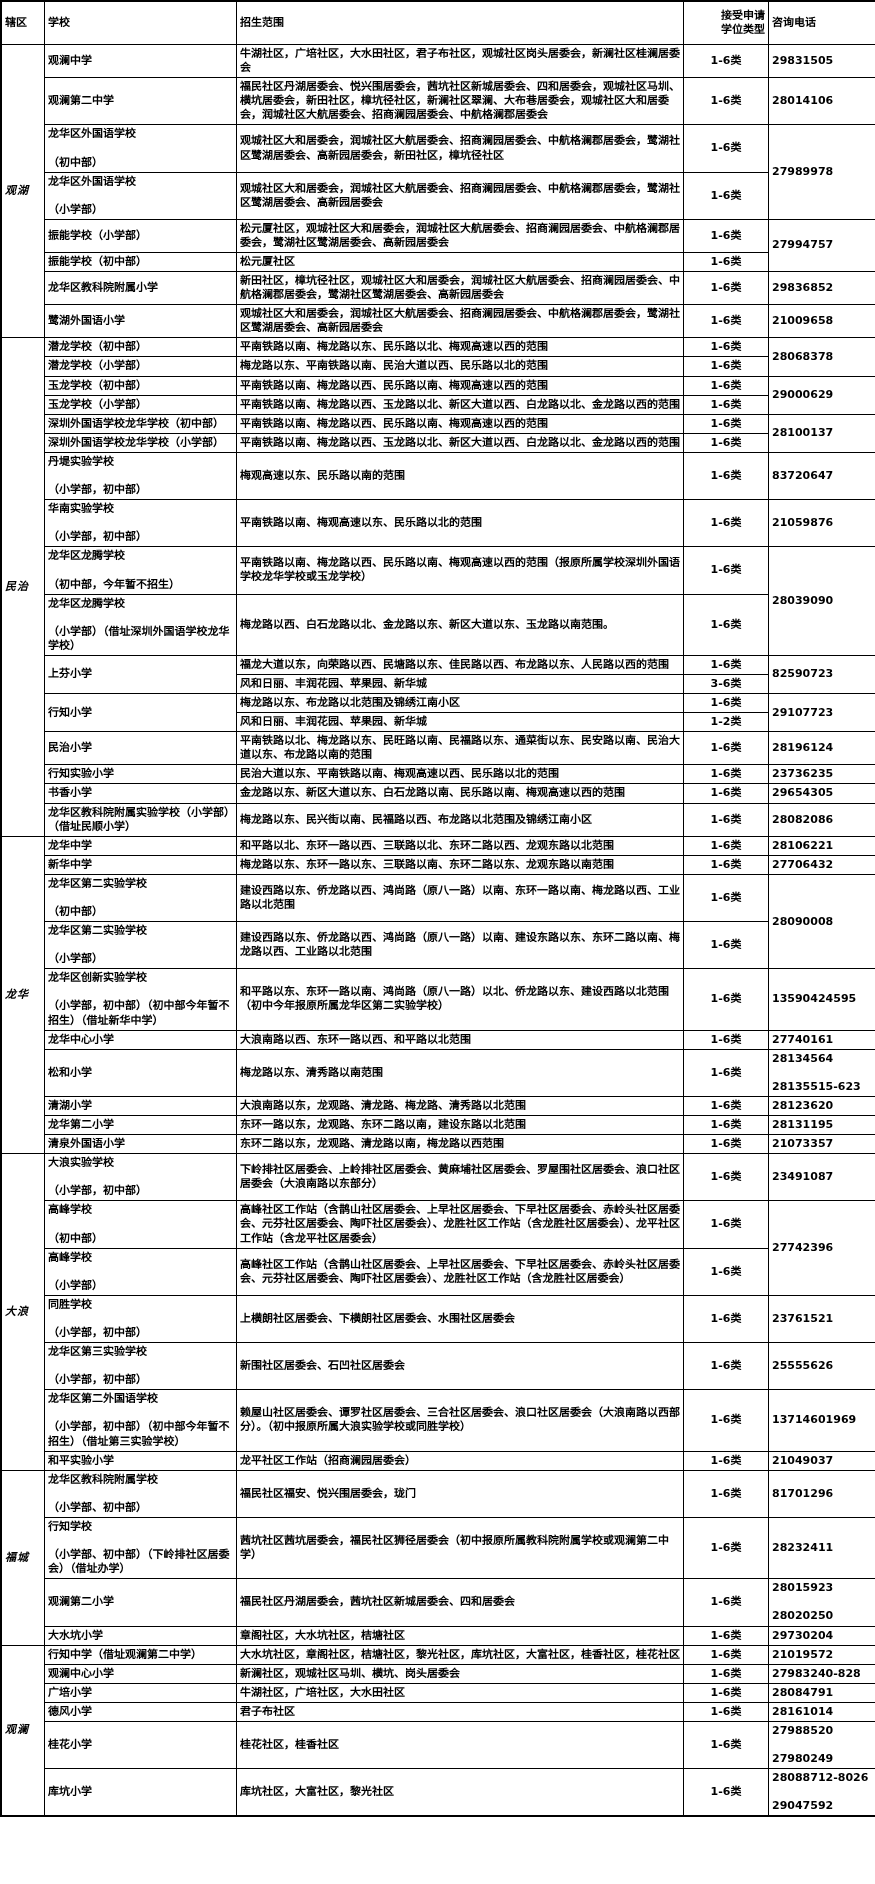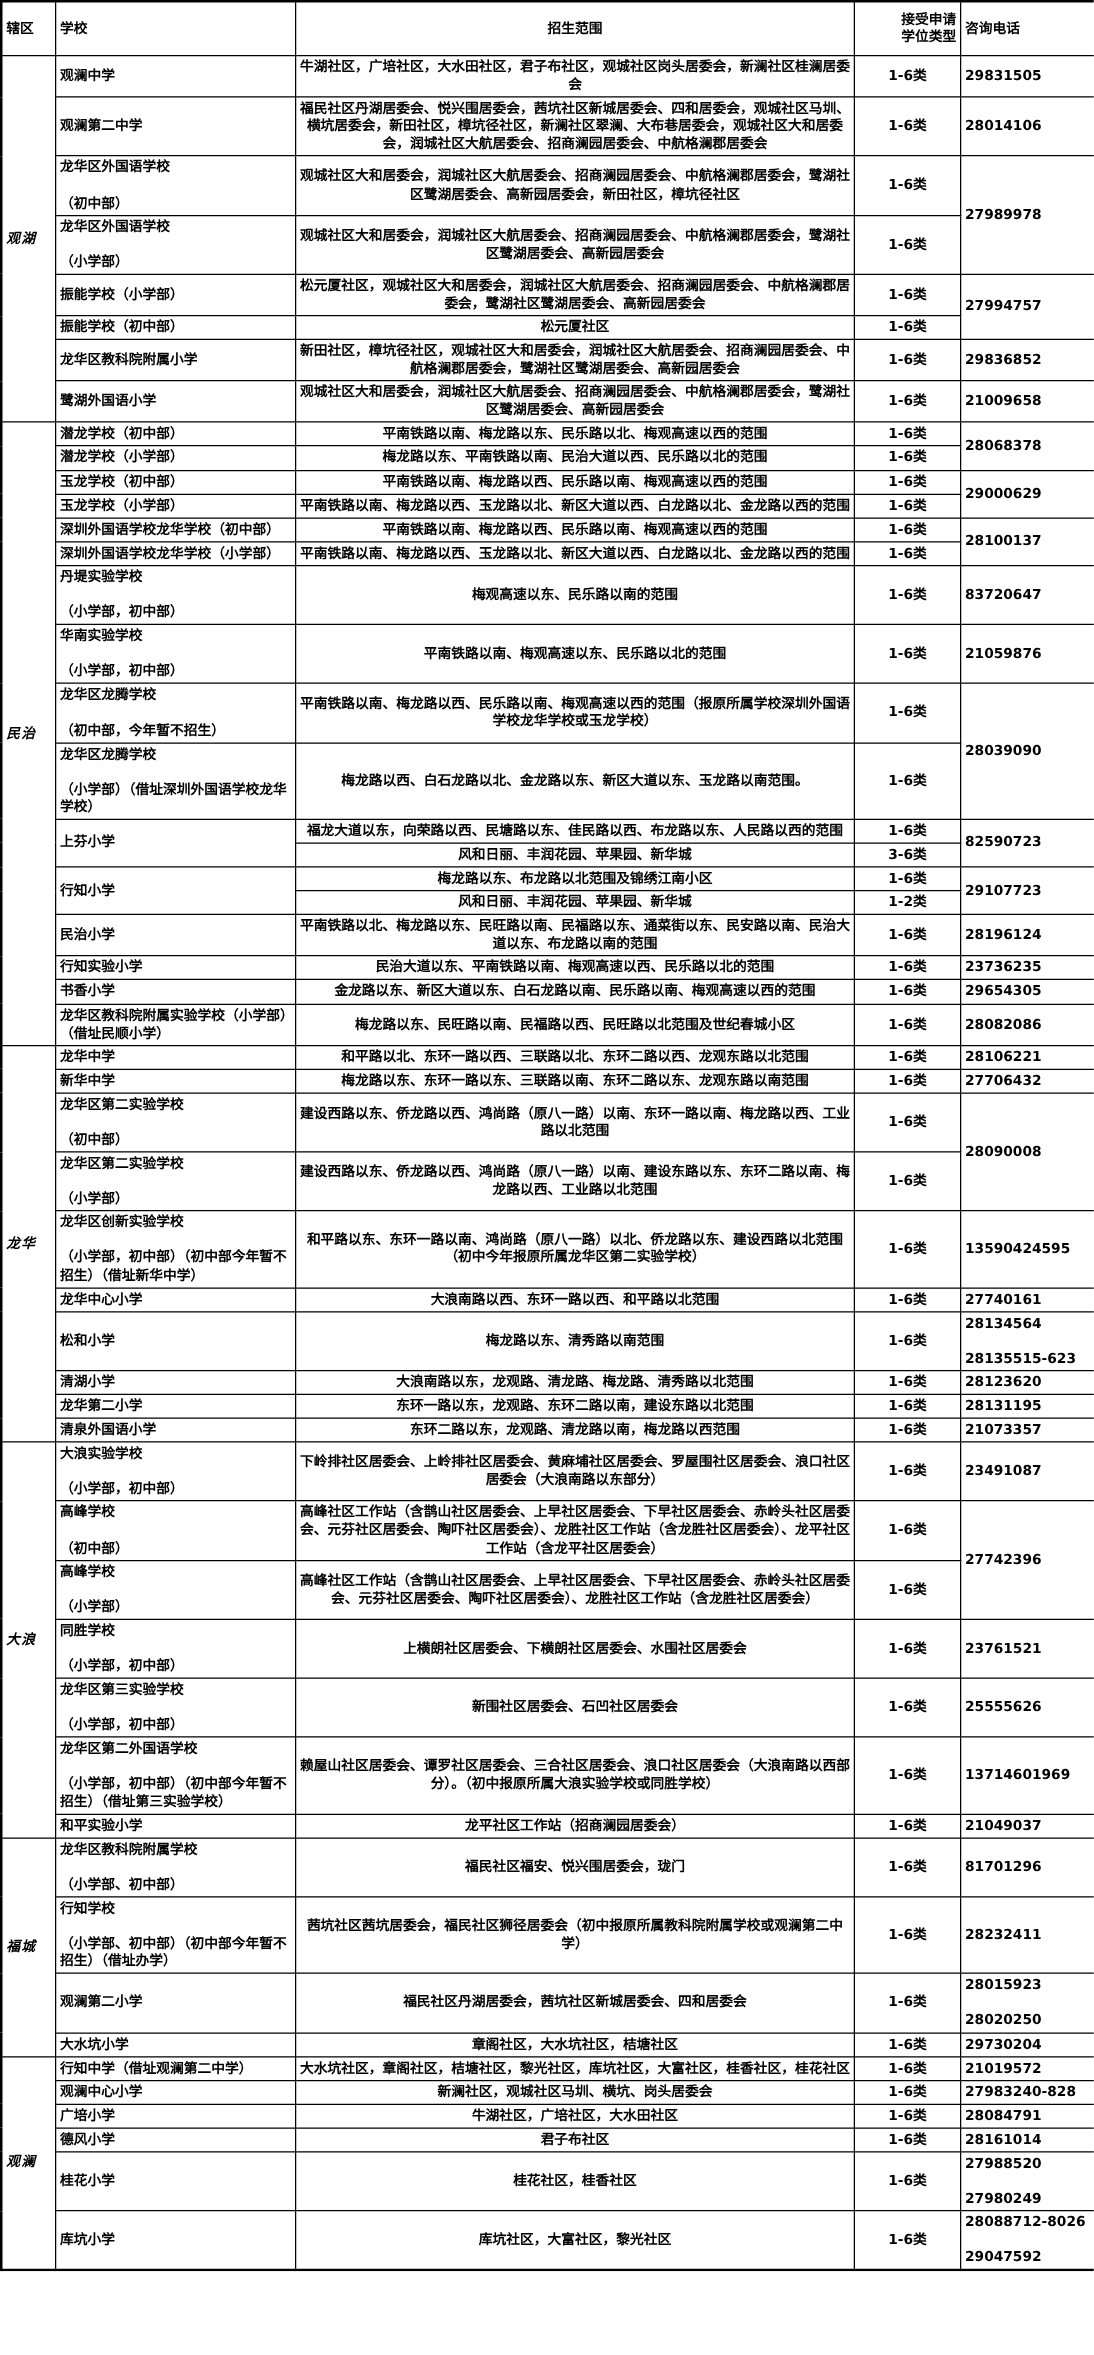"招生范围" th.col-scope, td.col-scope { text-align: center -> left }
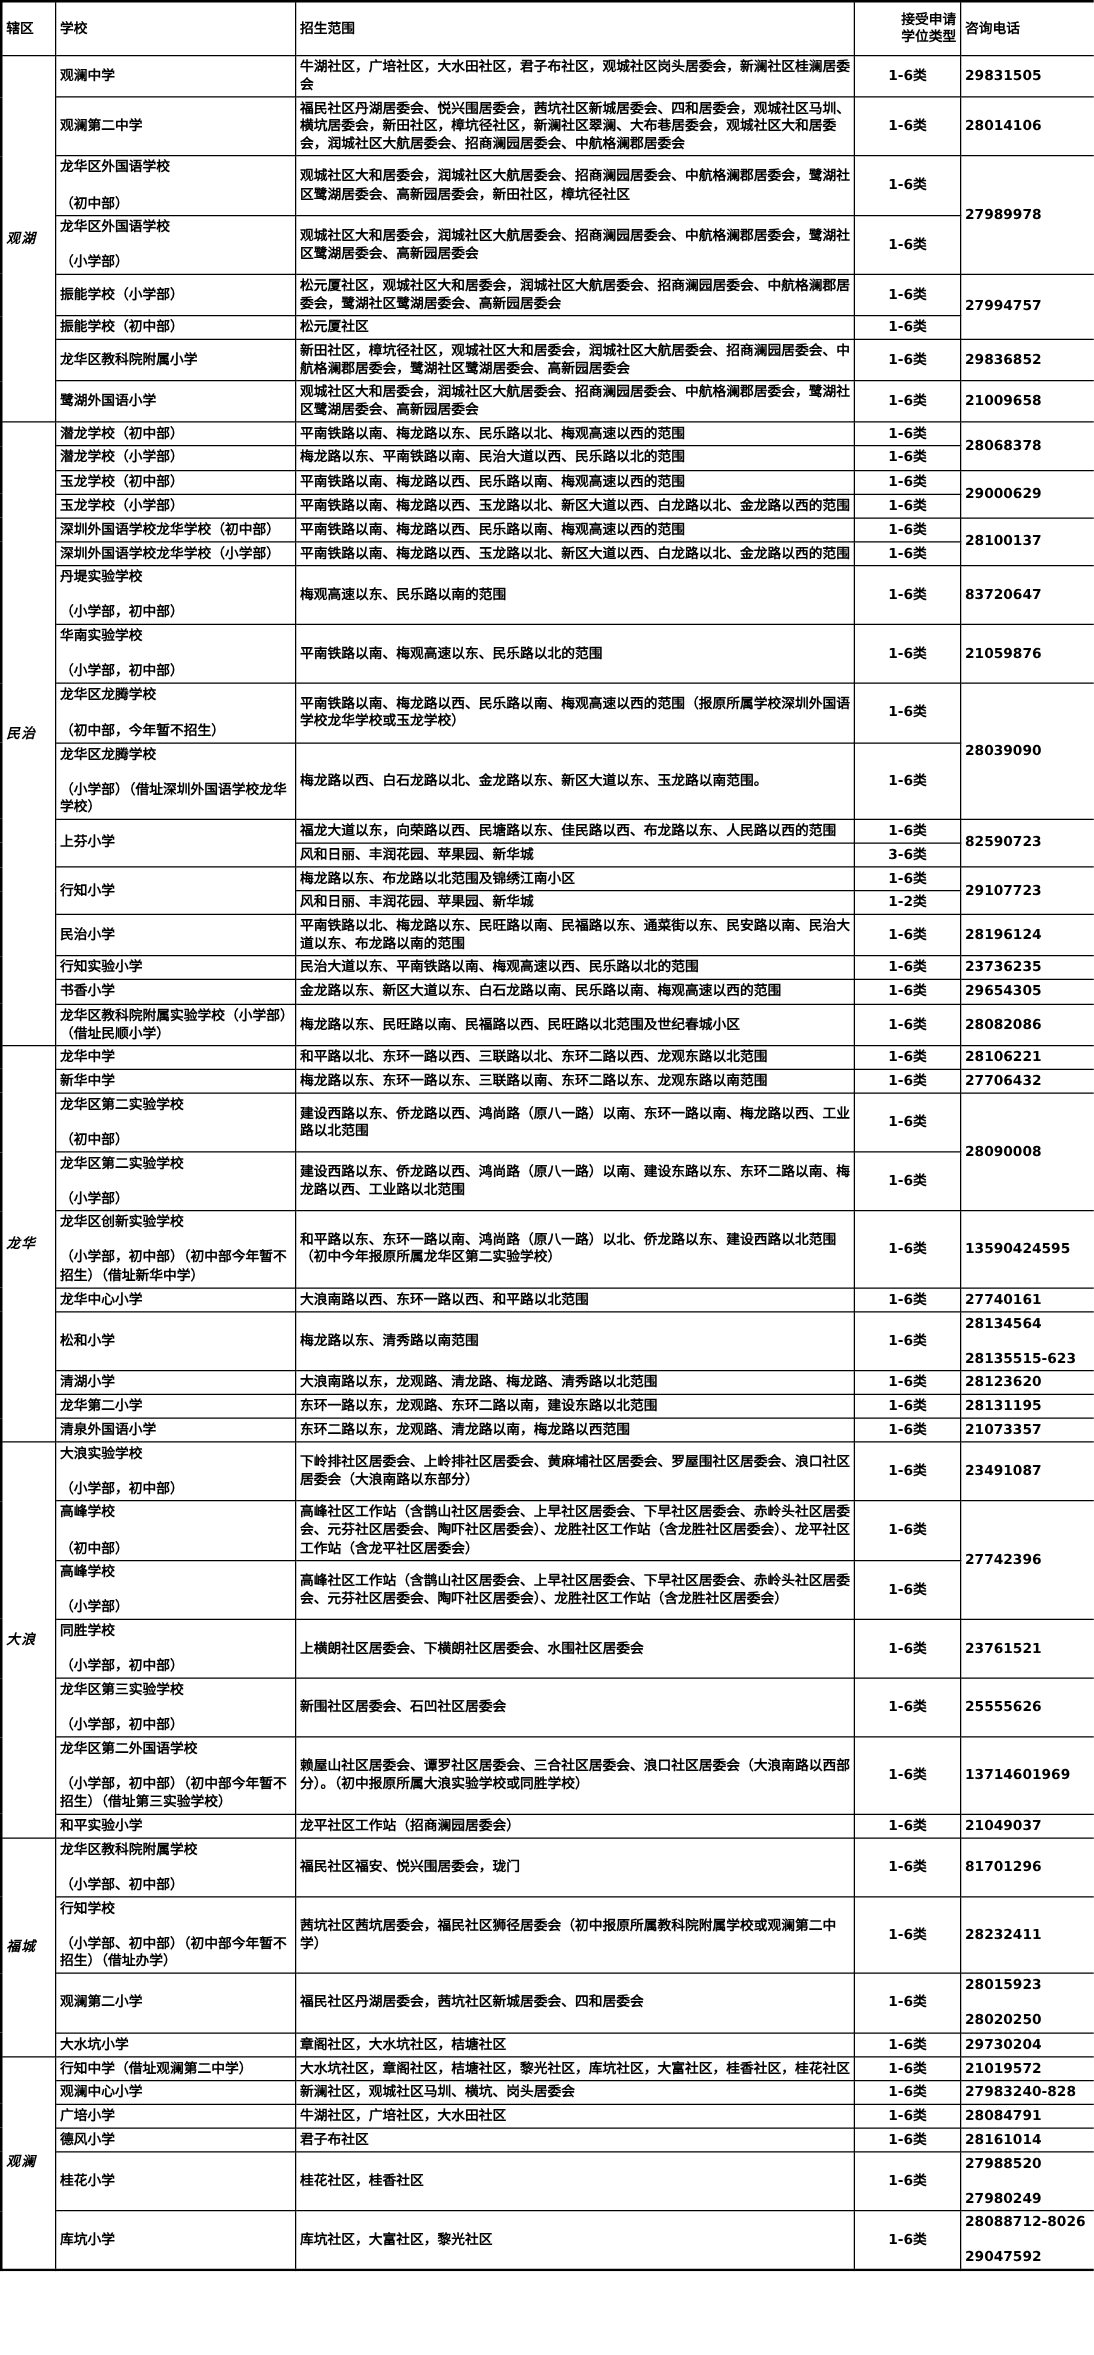"梅龙路以东、民旺路以南、民福路以西、民旺路以北范围及世纪春城小区" td.col-scope { text: 旺路以南、民福路以西、民旺路以北范围及世纪春城 -> 兴街以南、民福路以西、布龙路以北范围及锦绣江南 }
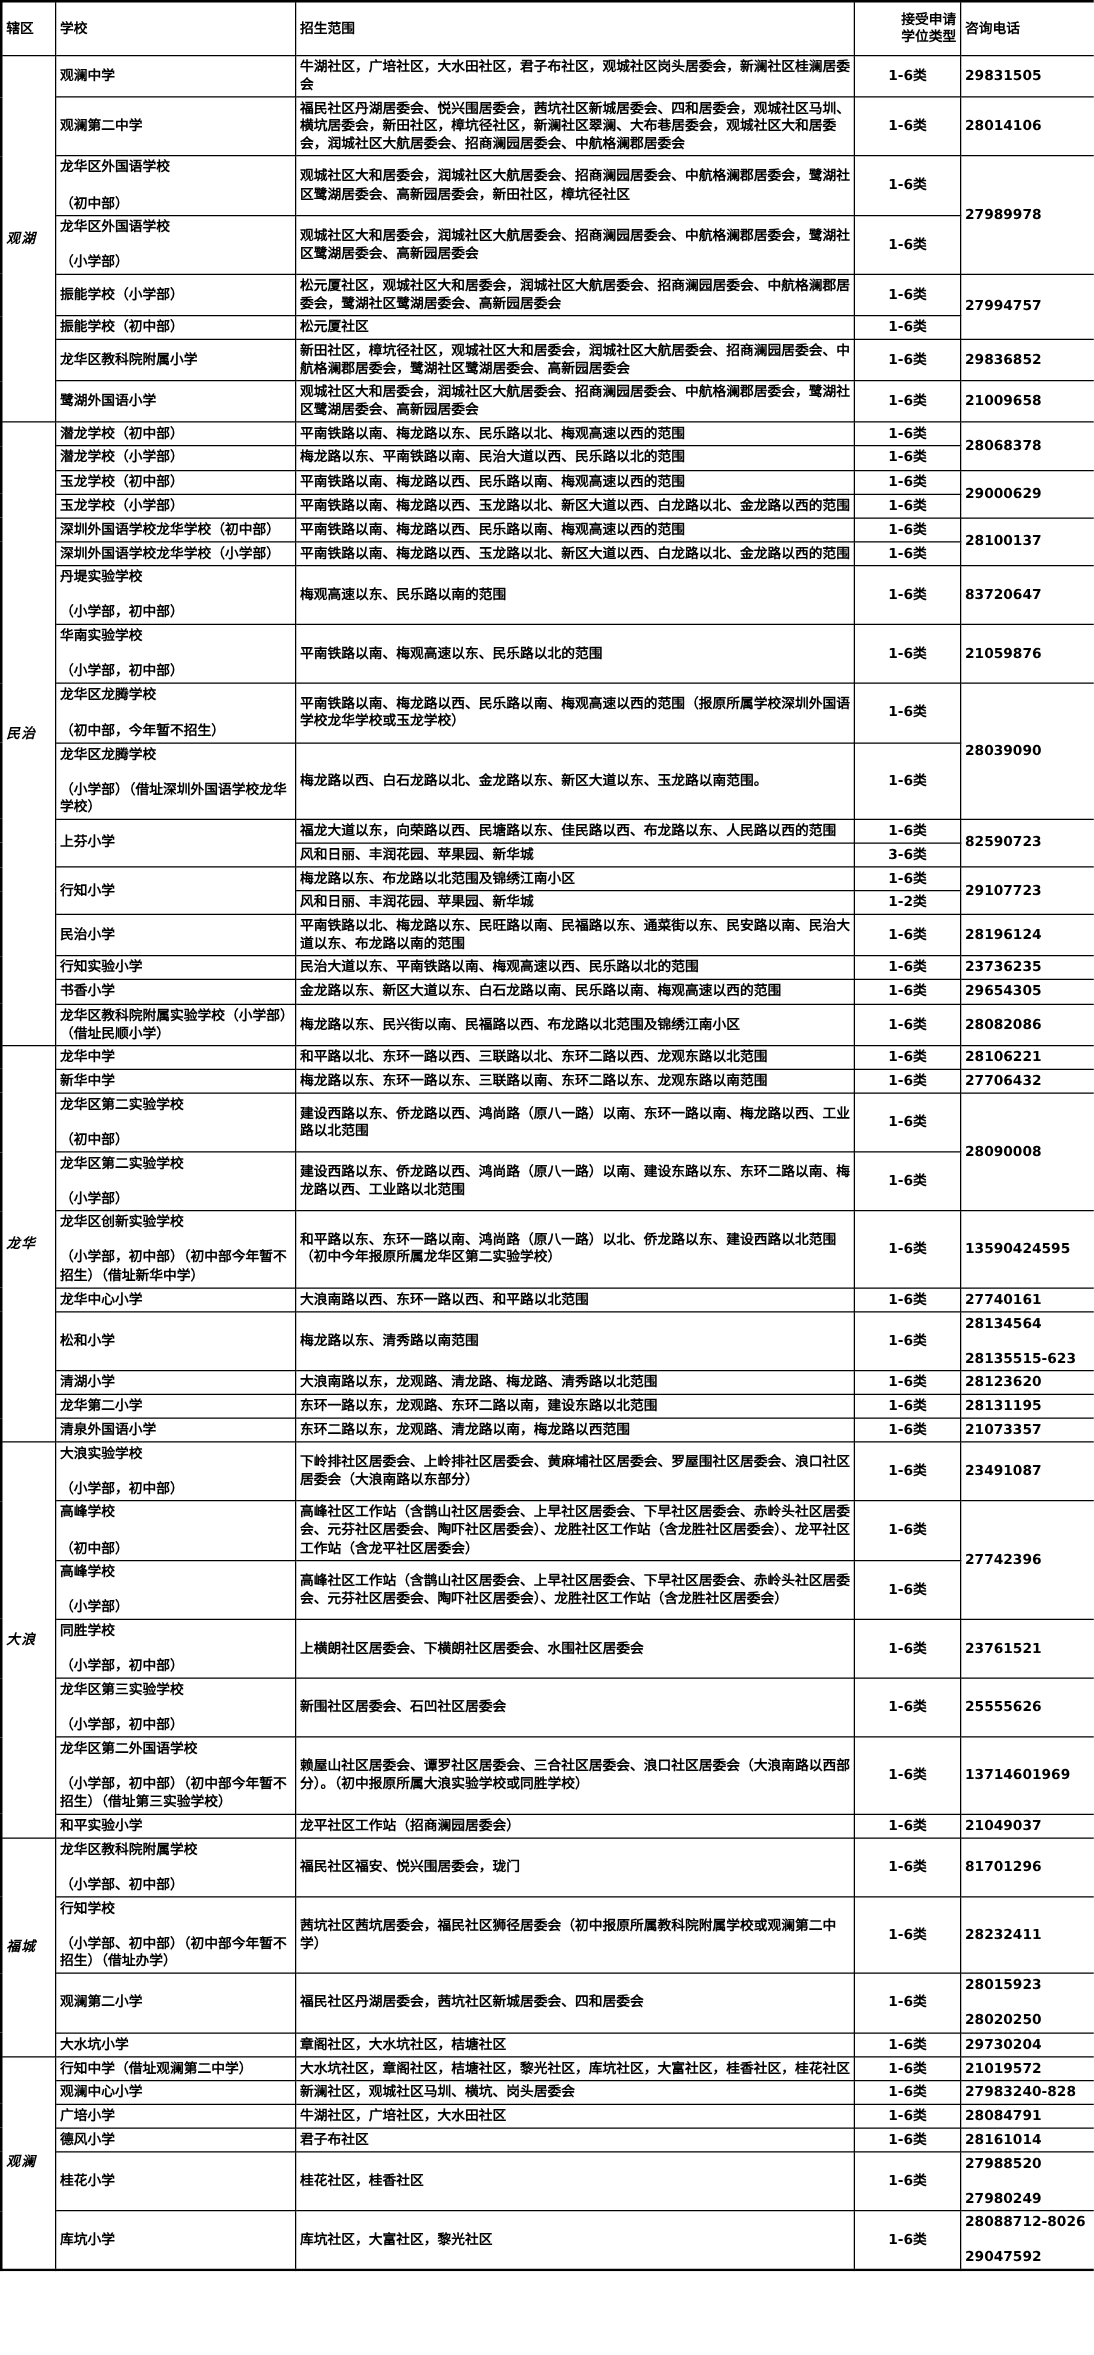"（小学部、初中部）（初中部今年暂不招生）（借址办学）" span.ph-line { text: 初中部今年暂不招生 -> 下岭排社区居委会 }
